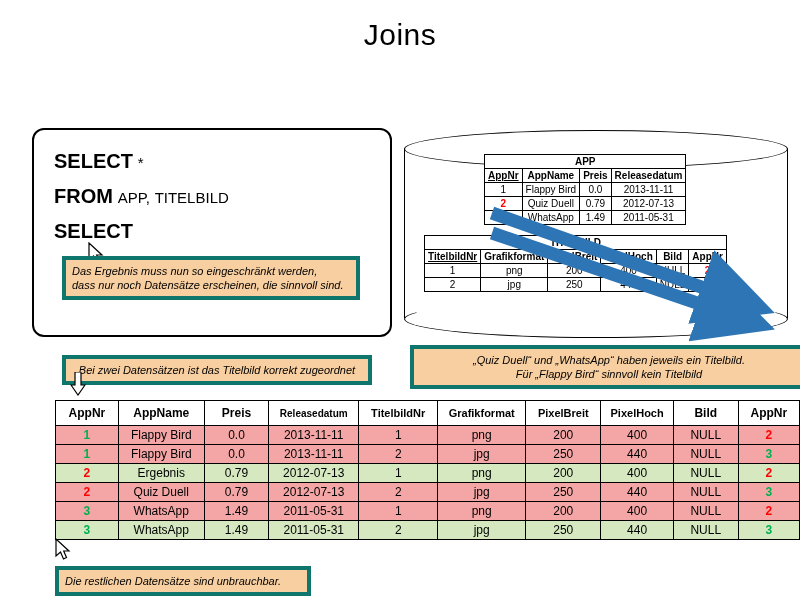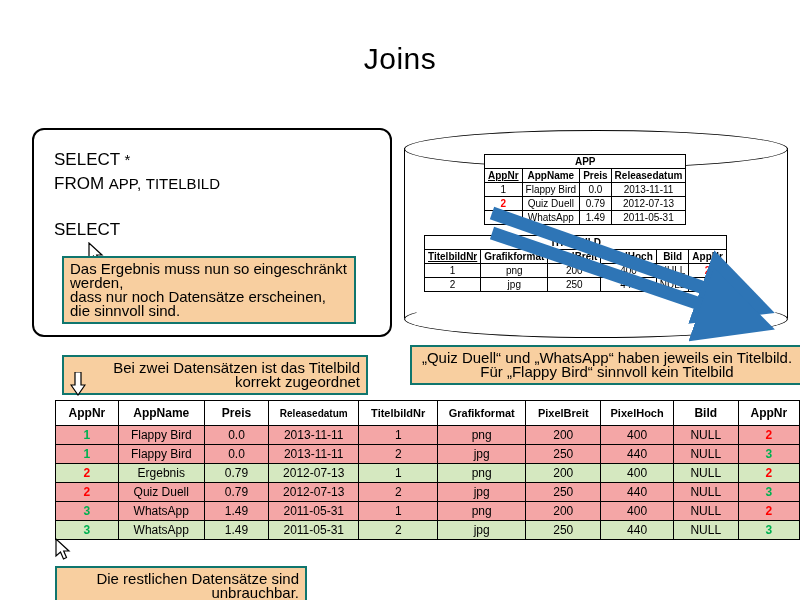"Joins" #title { margin-top: 24px -> none }
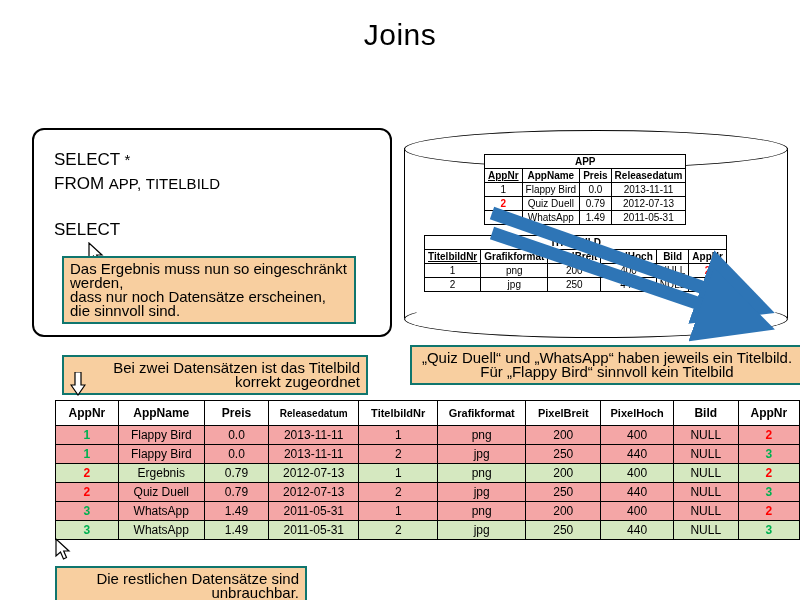"SELECT" .kw { font-size: 17px -> 20px; font-weight: normal -> bold }
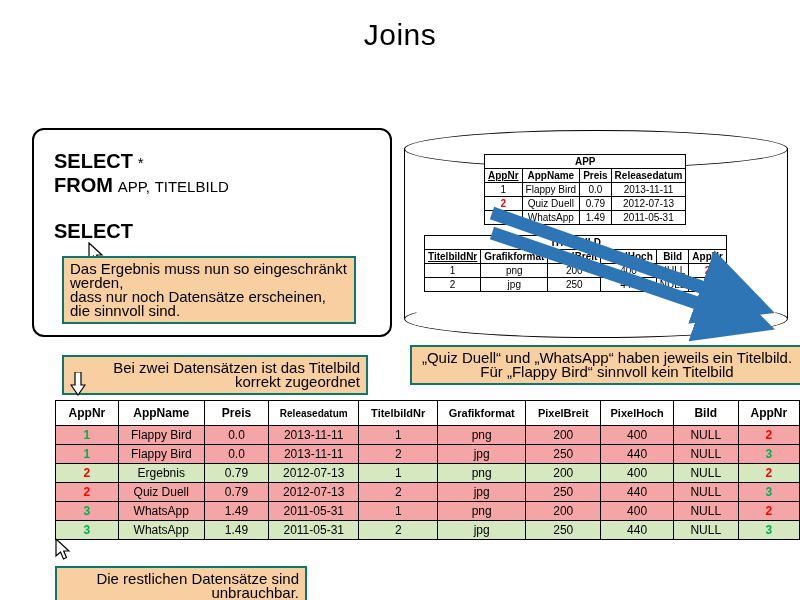"FROM APP, TITELBILD" #sql2 { top: 44px -> 55px }
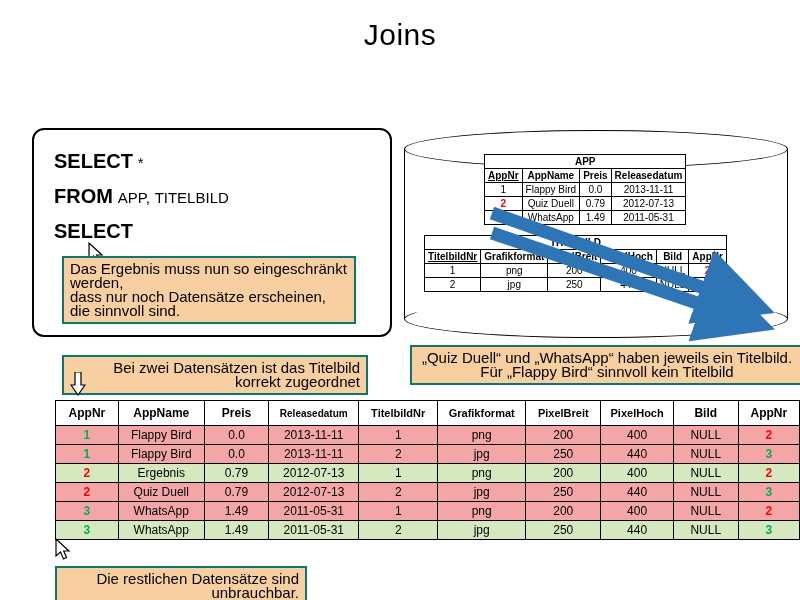"Das Ergebnis muss nun so" .callout { border: 2px solid #0f766e -> 4px solid #0f766e; font-size: 15px -> 11px; font-style: none -> italic }
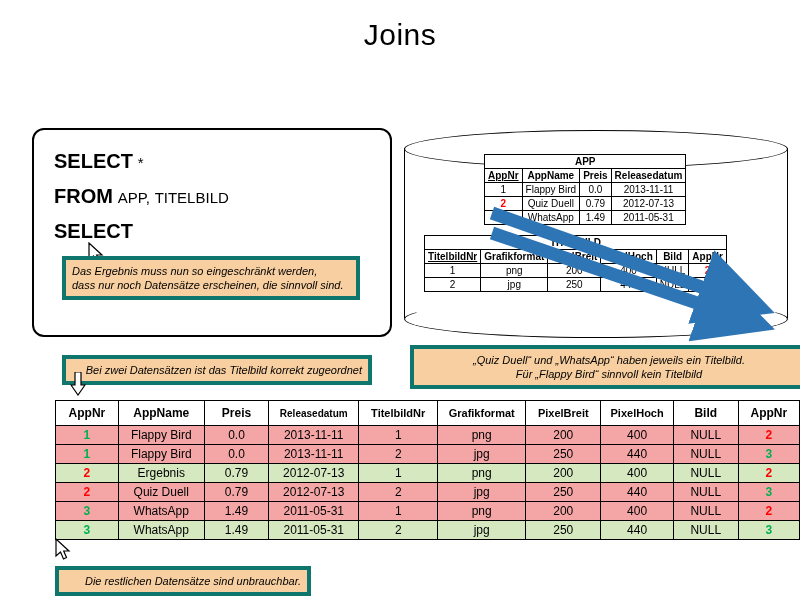"Bei zwei Datensätzen ist das" #callout2 { text-align: right -> center }
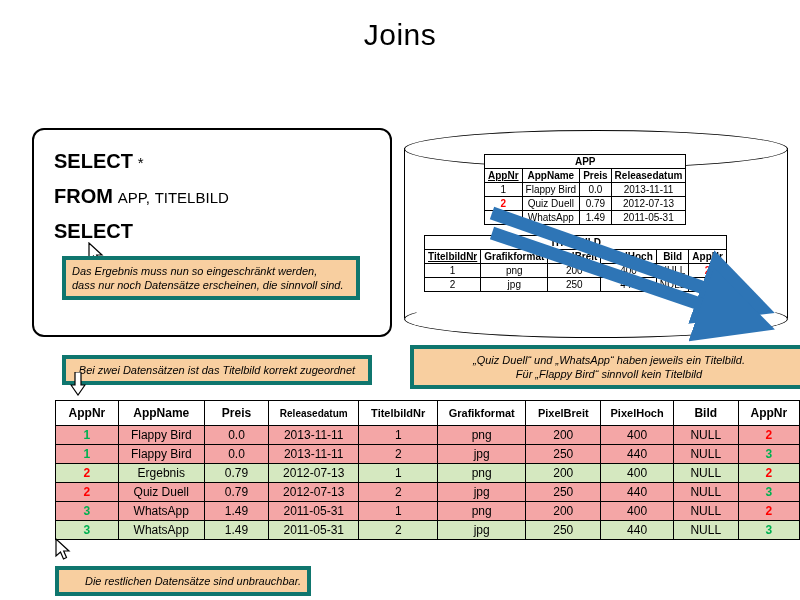"Die restlichen Datensätze sind" #callout4 { text-align: right -> left }
